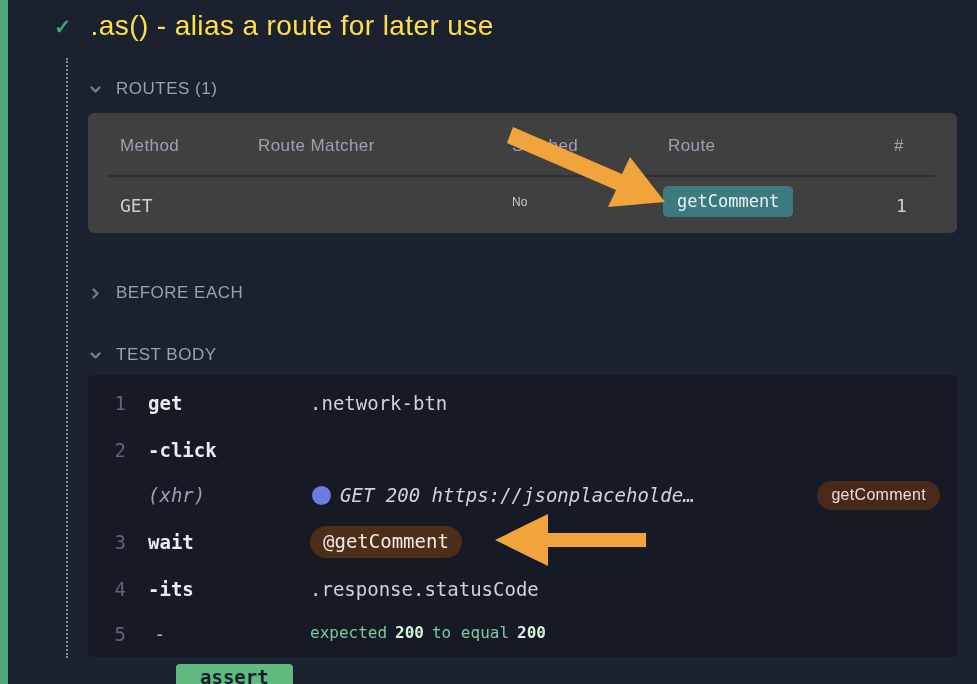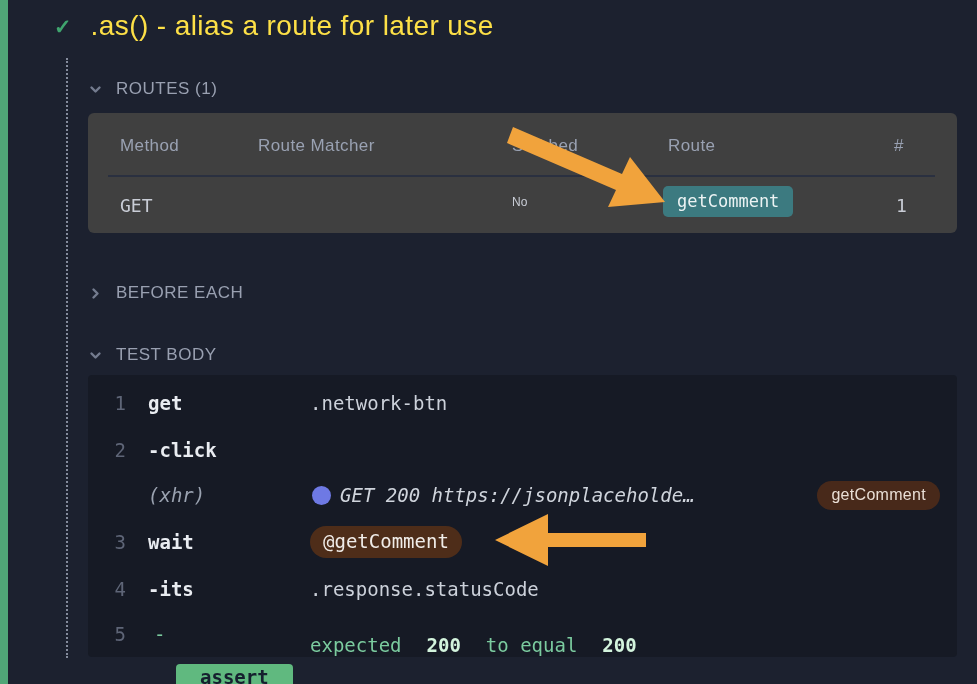"expected" .assert-msg { font-size: 19px -> 16px; gap: 25px -> 8px; top: 11px -> 0 }
